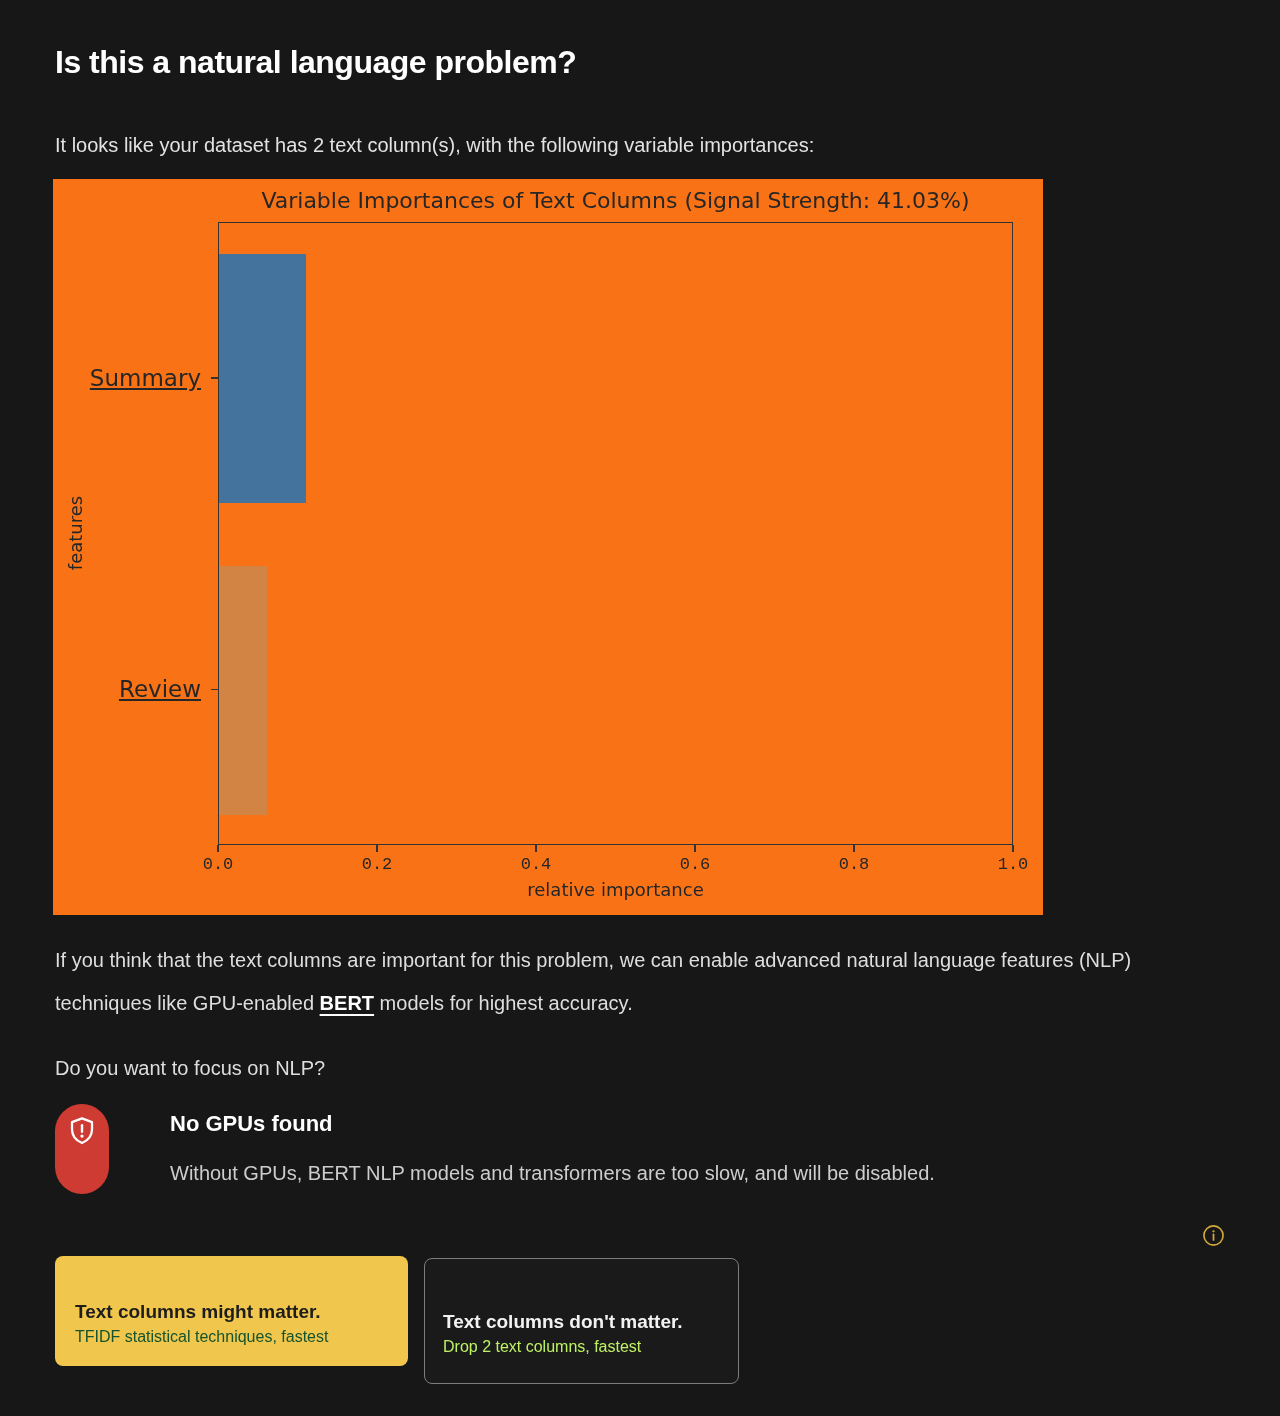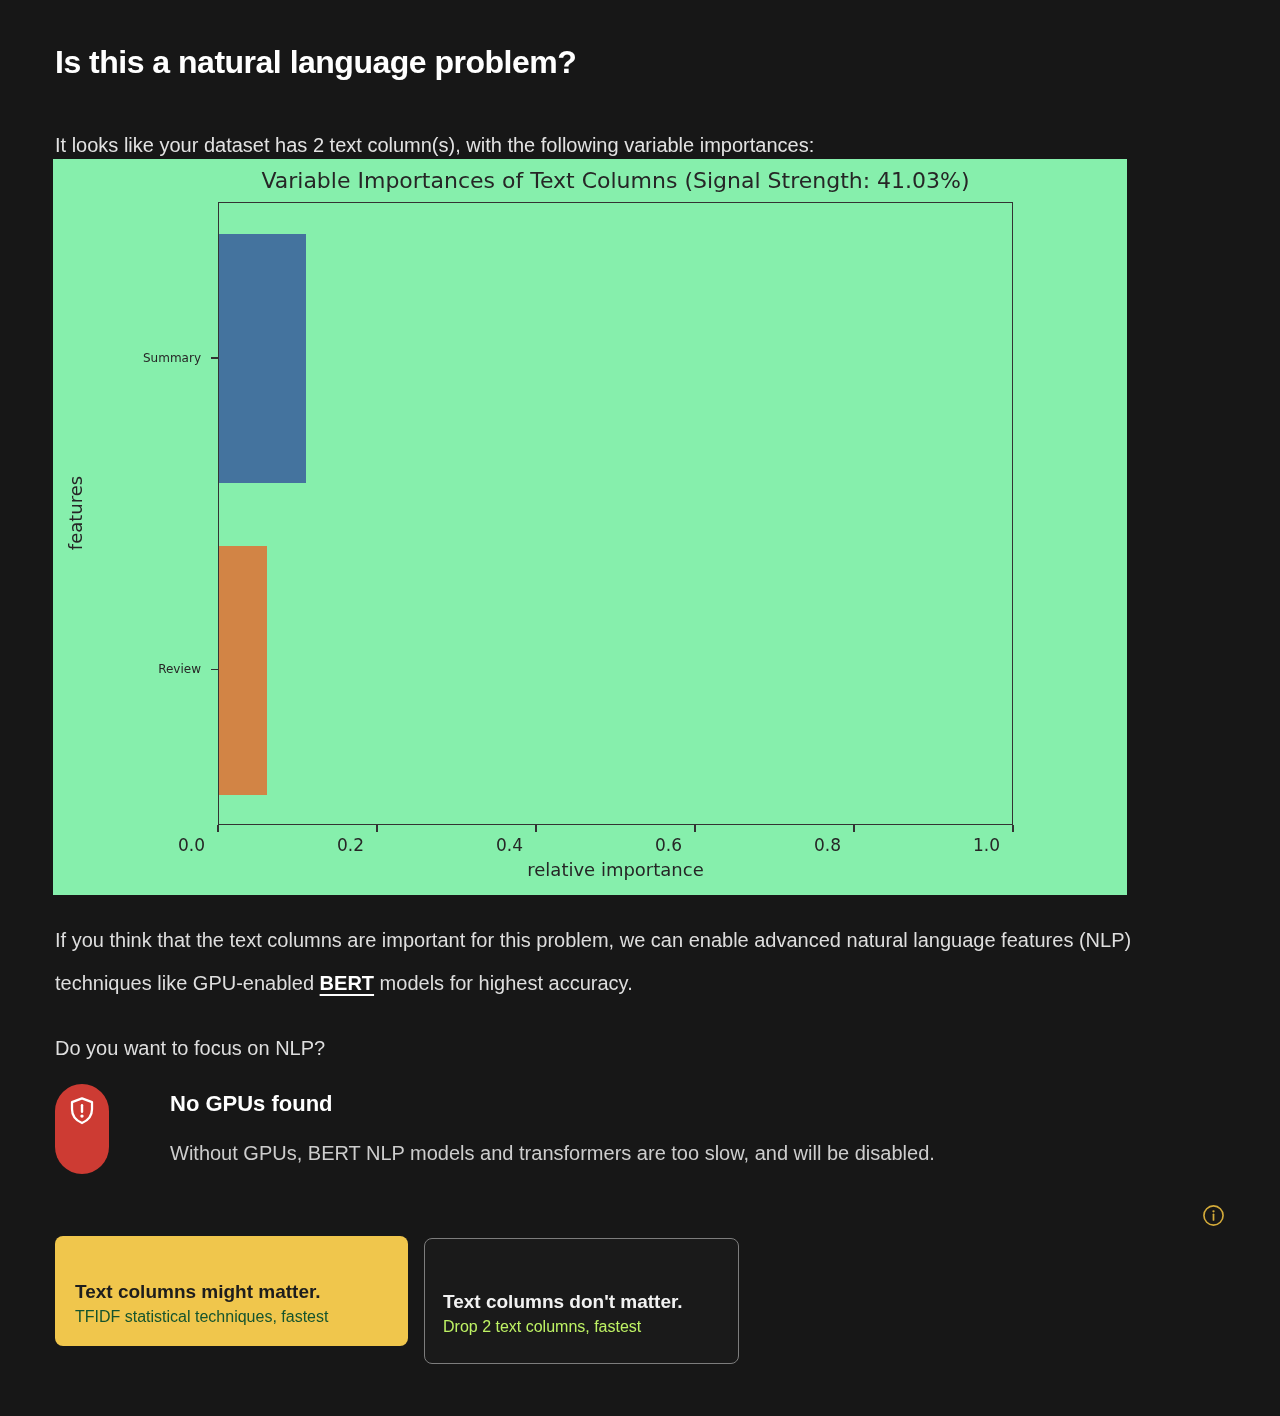"It looks like your dataset" .intro { margin-bottom: none -> 20px }
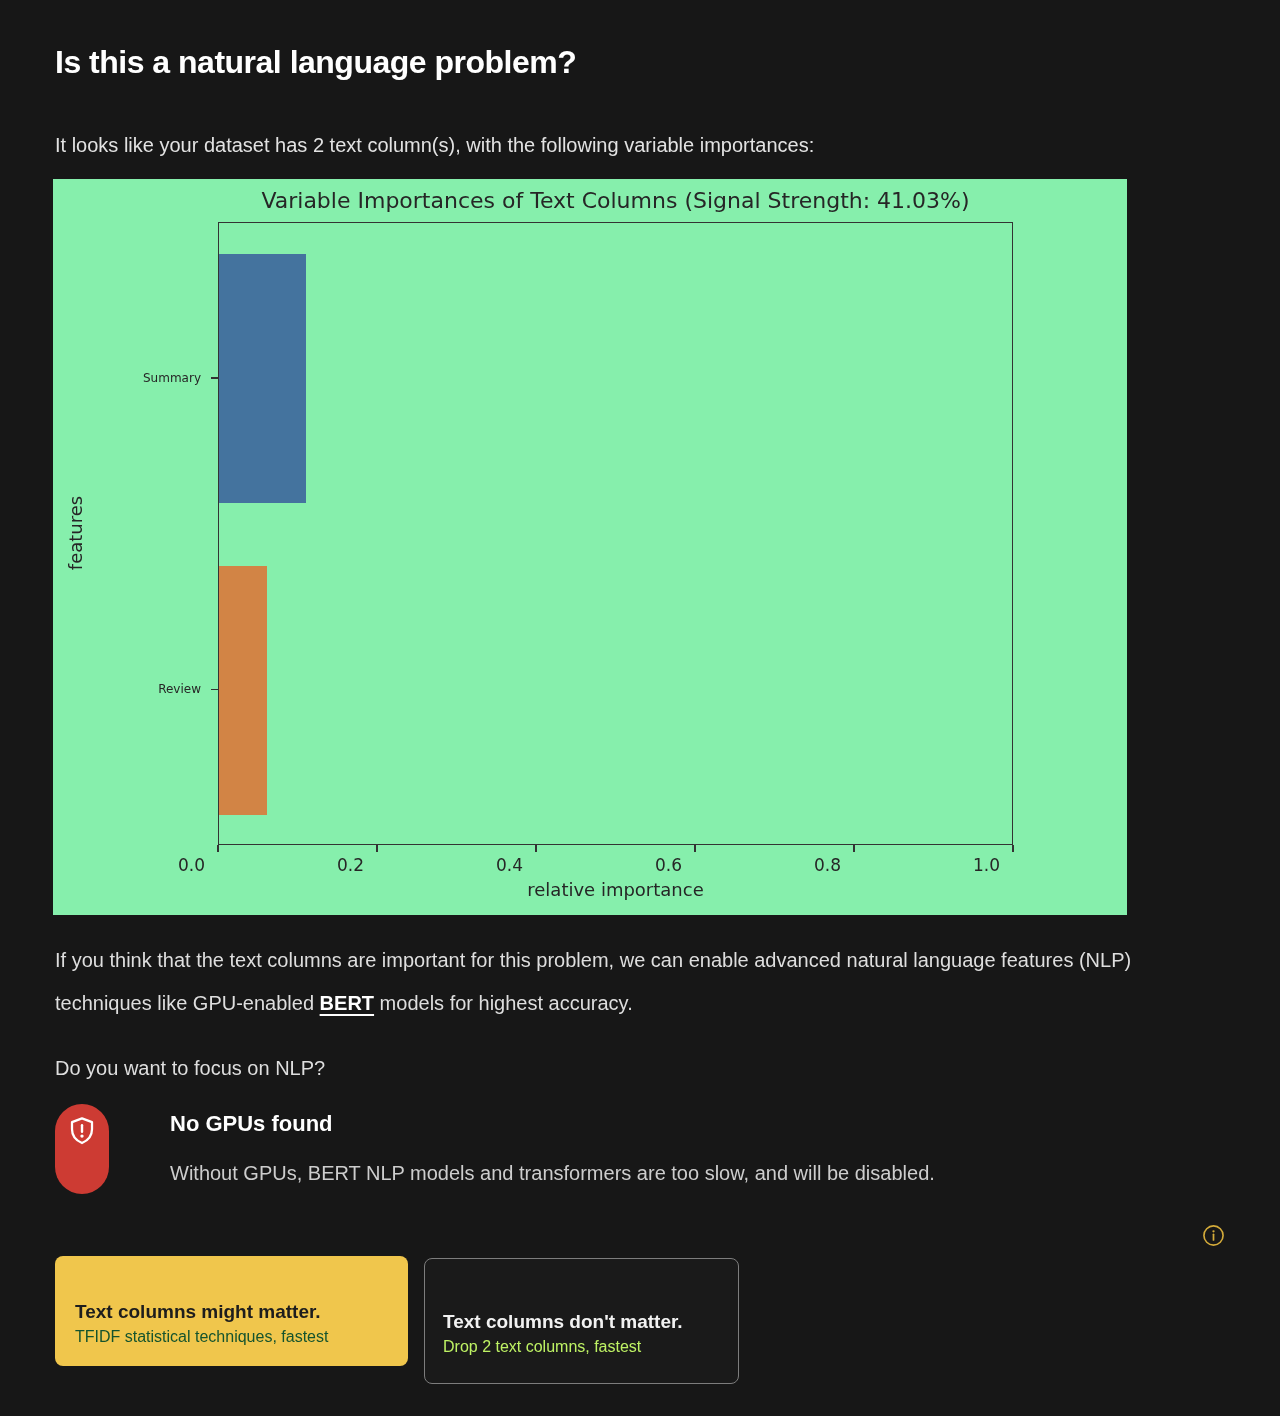"Variable Importances of Text Columns" .chart { background: #86efac -> #f97316; width: 1074px -> 990px }
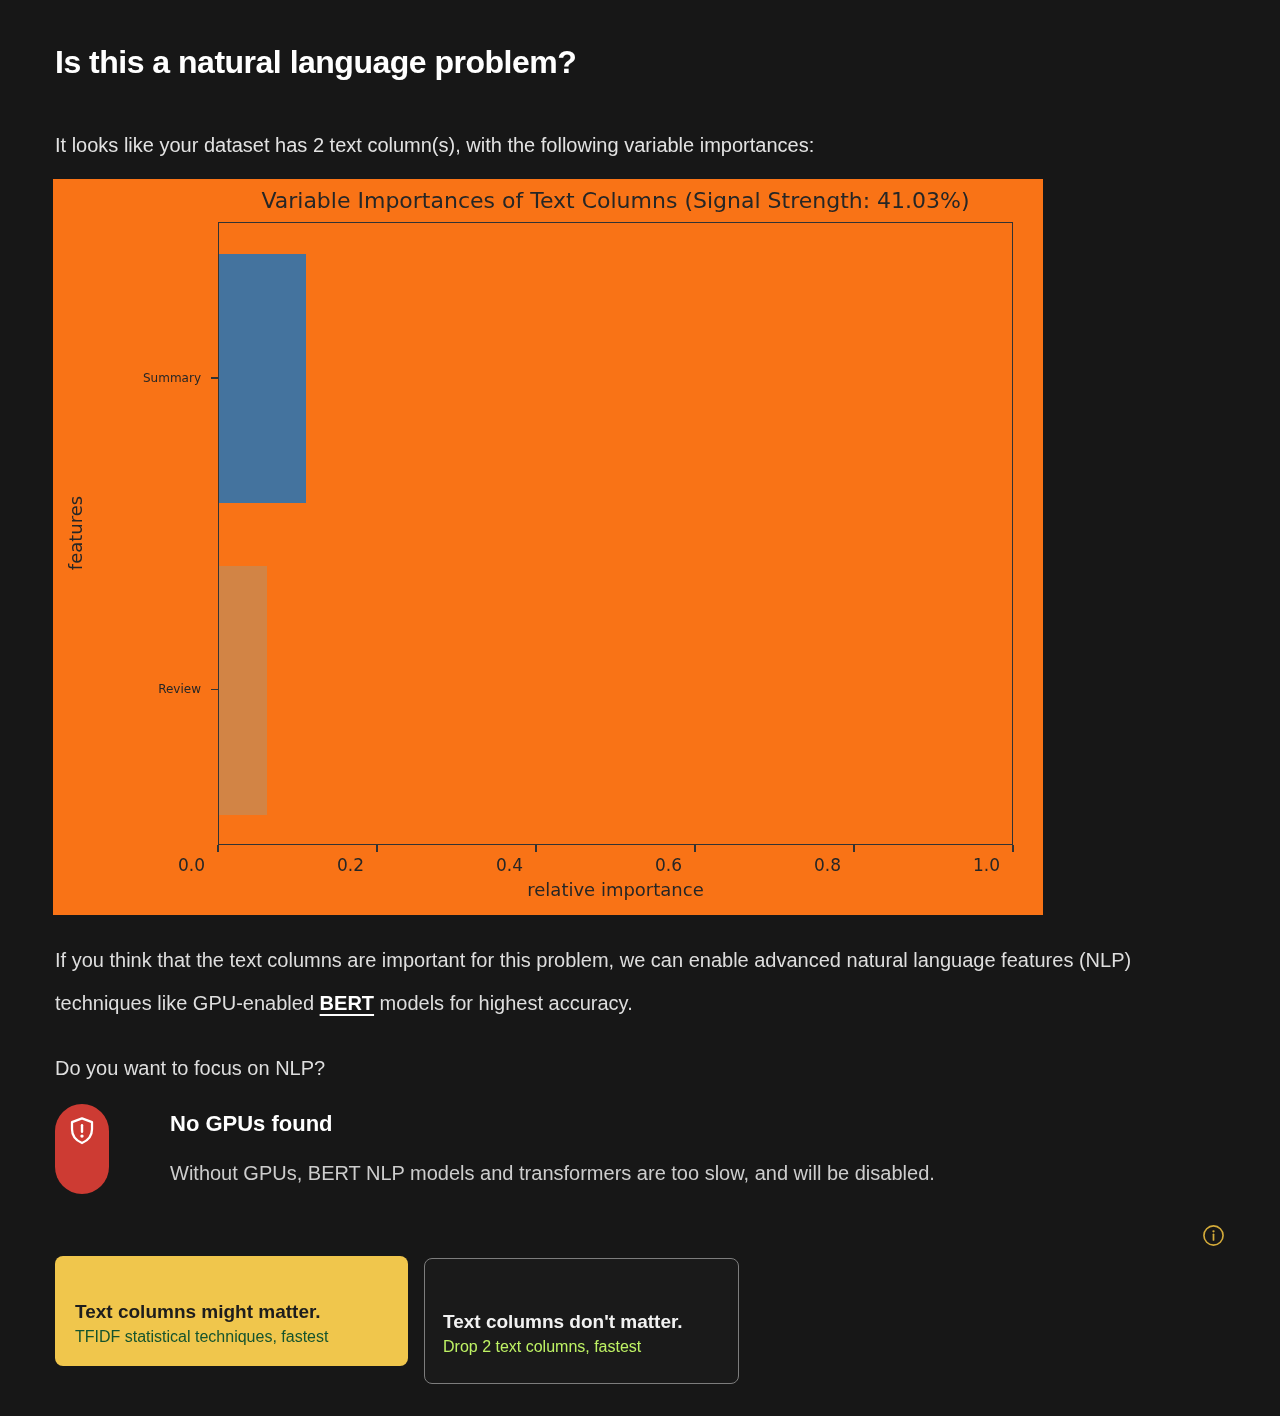"Summary" .y-category-label { font-size: 12px -> 23px; text-decoration: none -> underline }
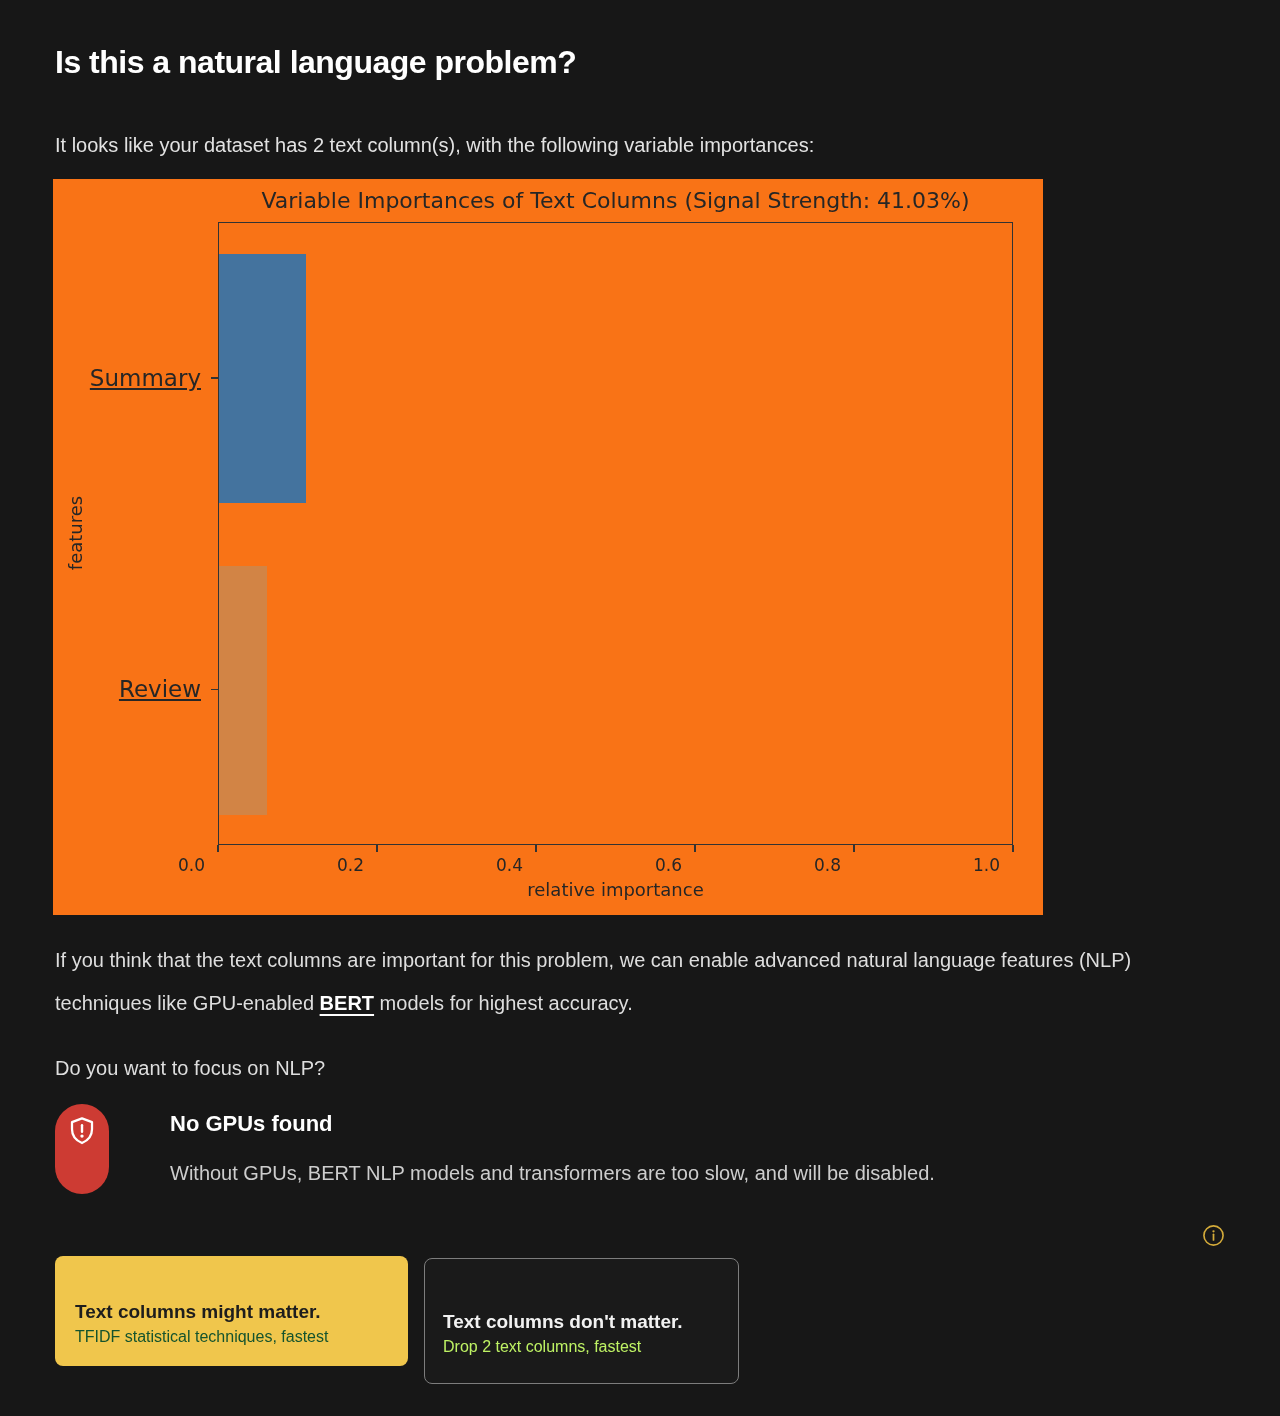"0.0" .x-tick-label { font-family: none -> Liberation Mono, monospace; text-align: left -> center }
